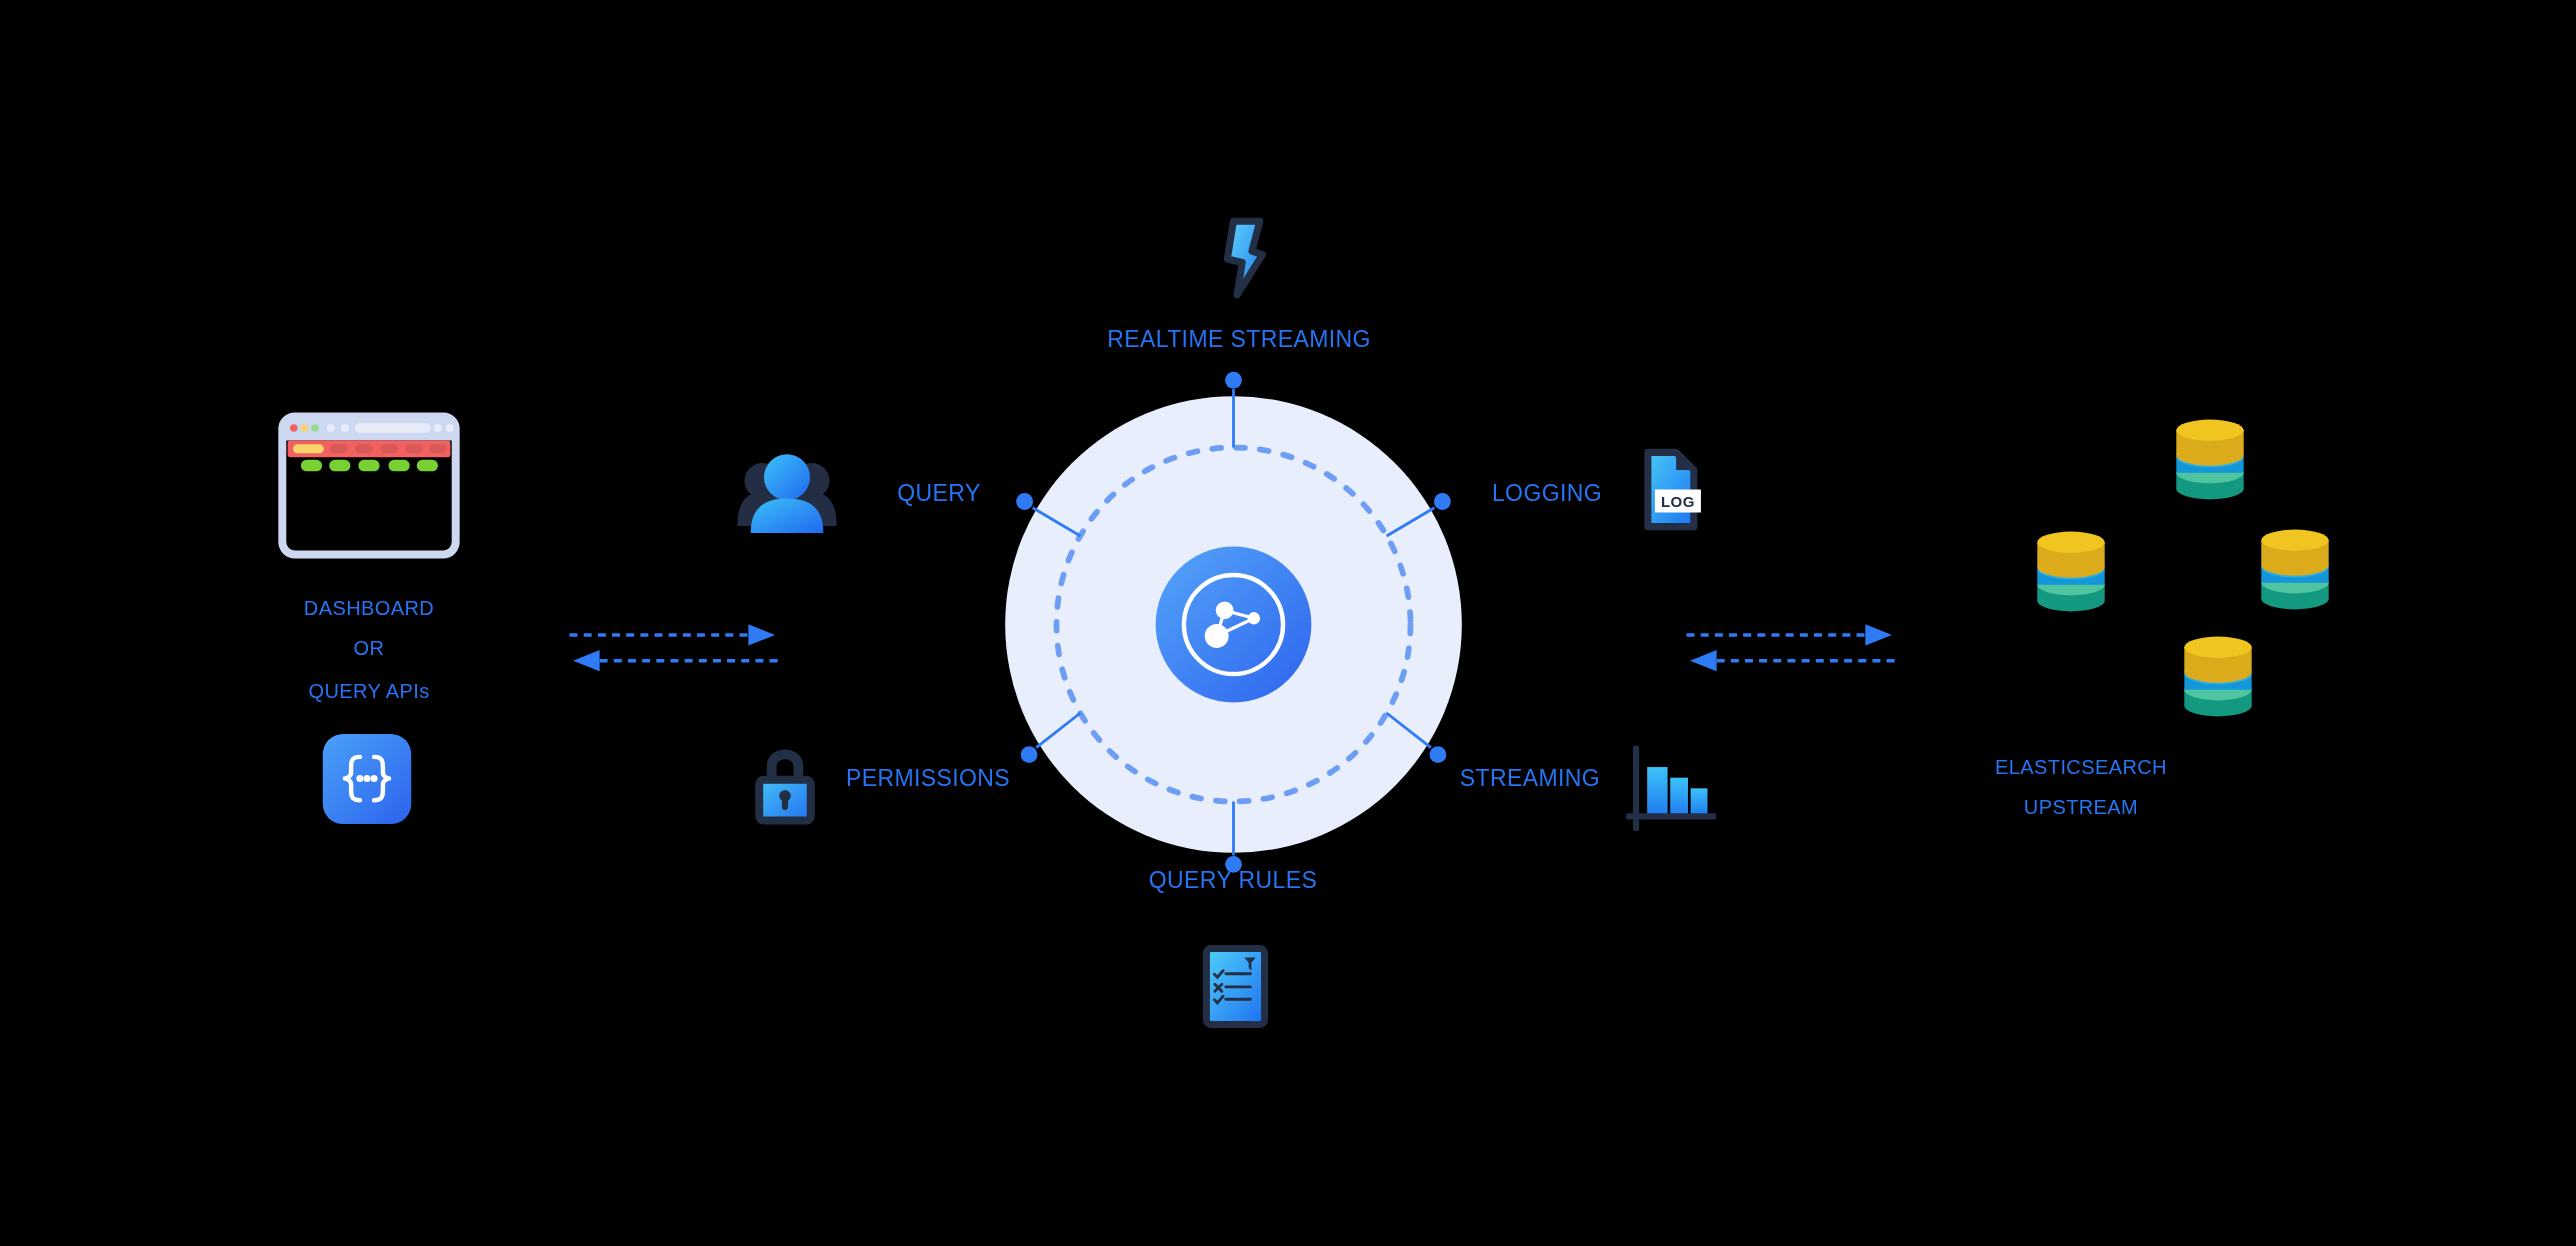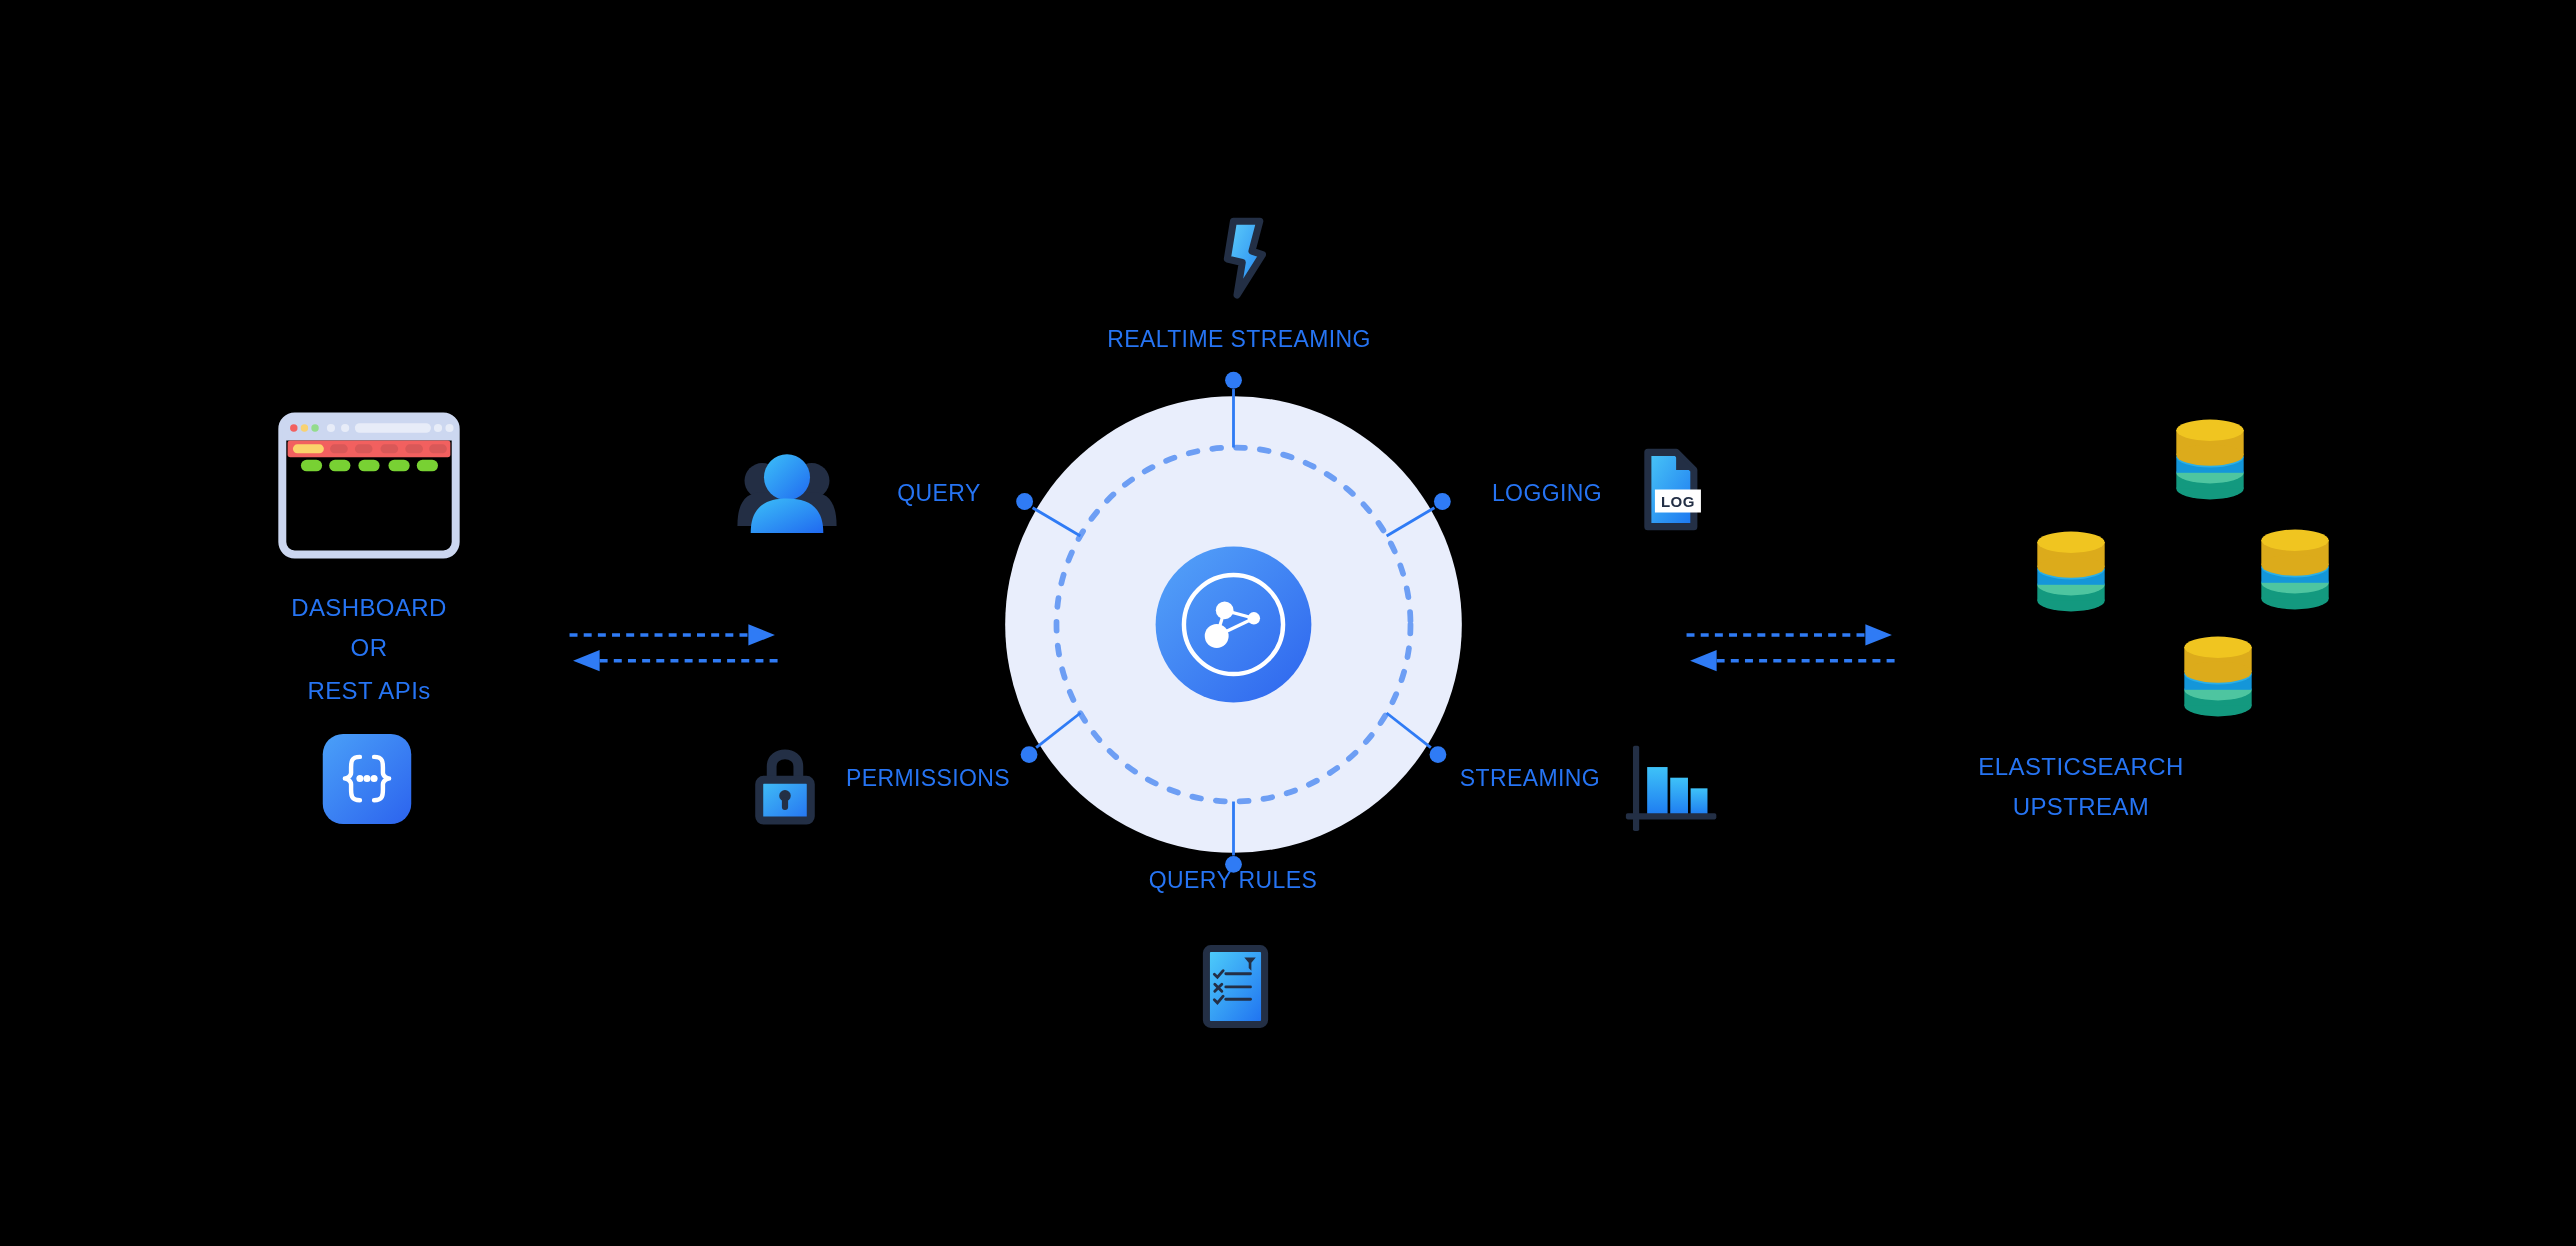"DASHBOARD" .lbl.big { font-size: 24px -> 20px }
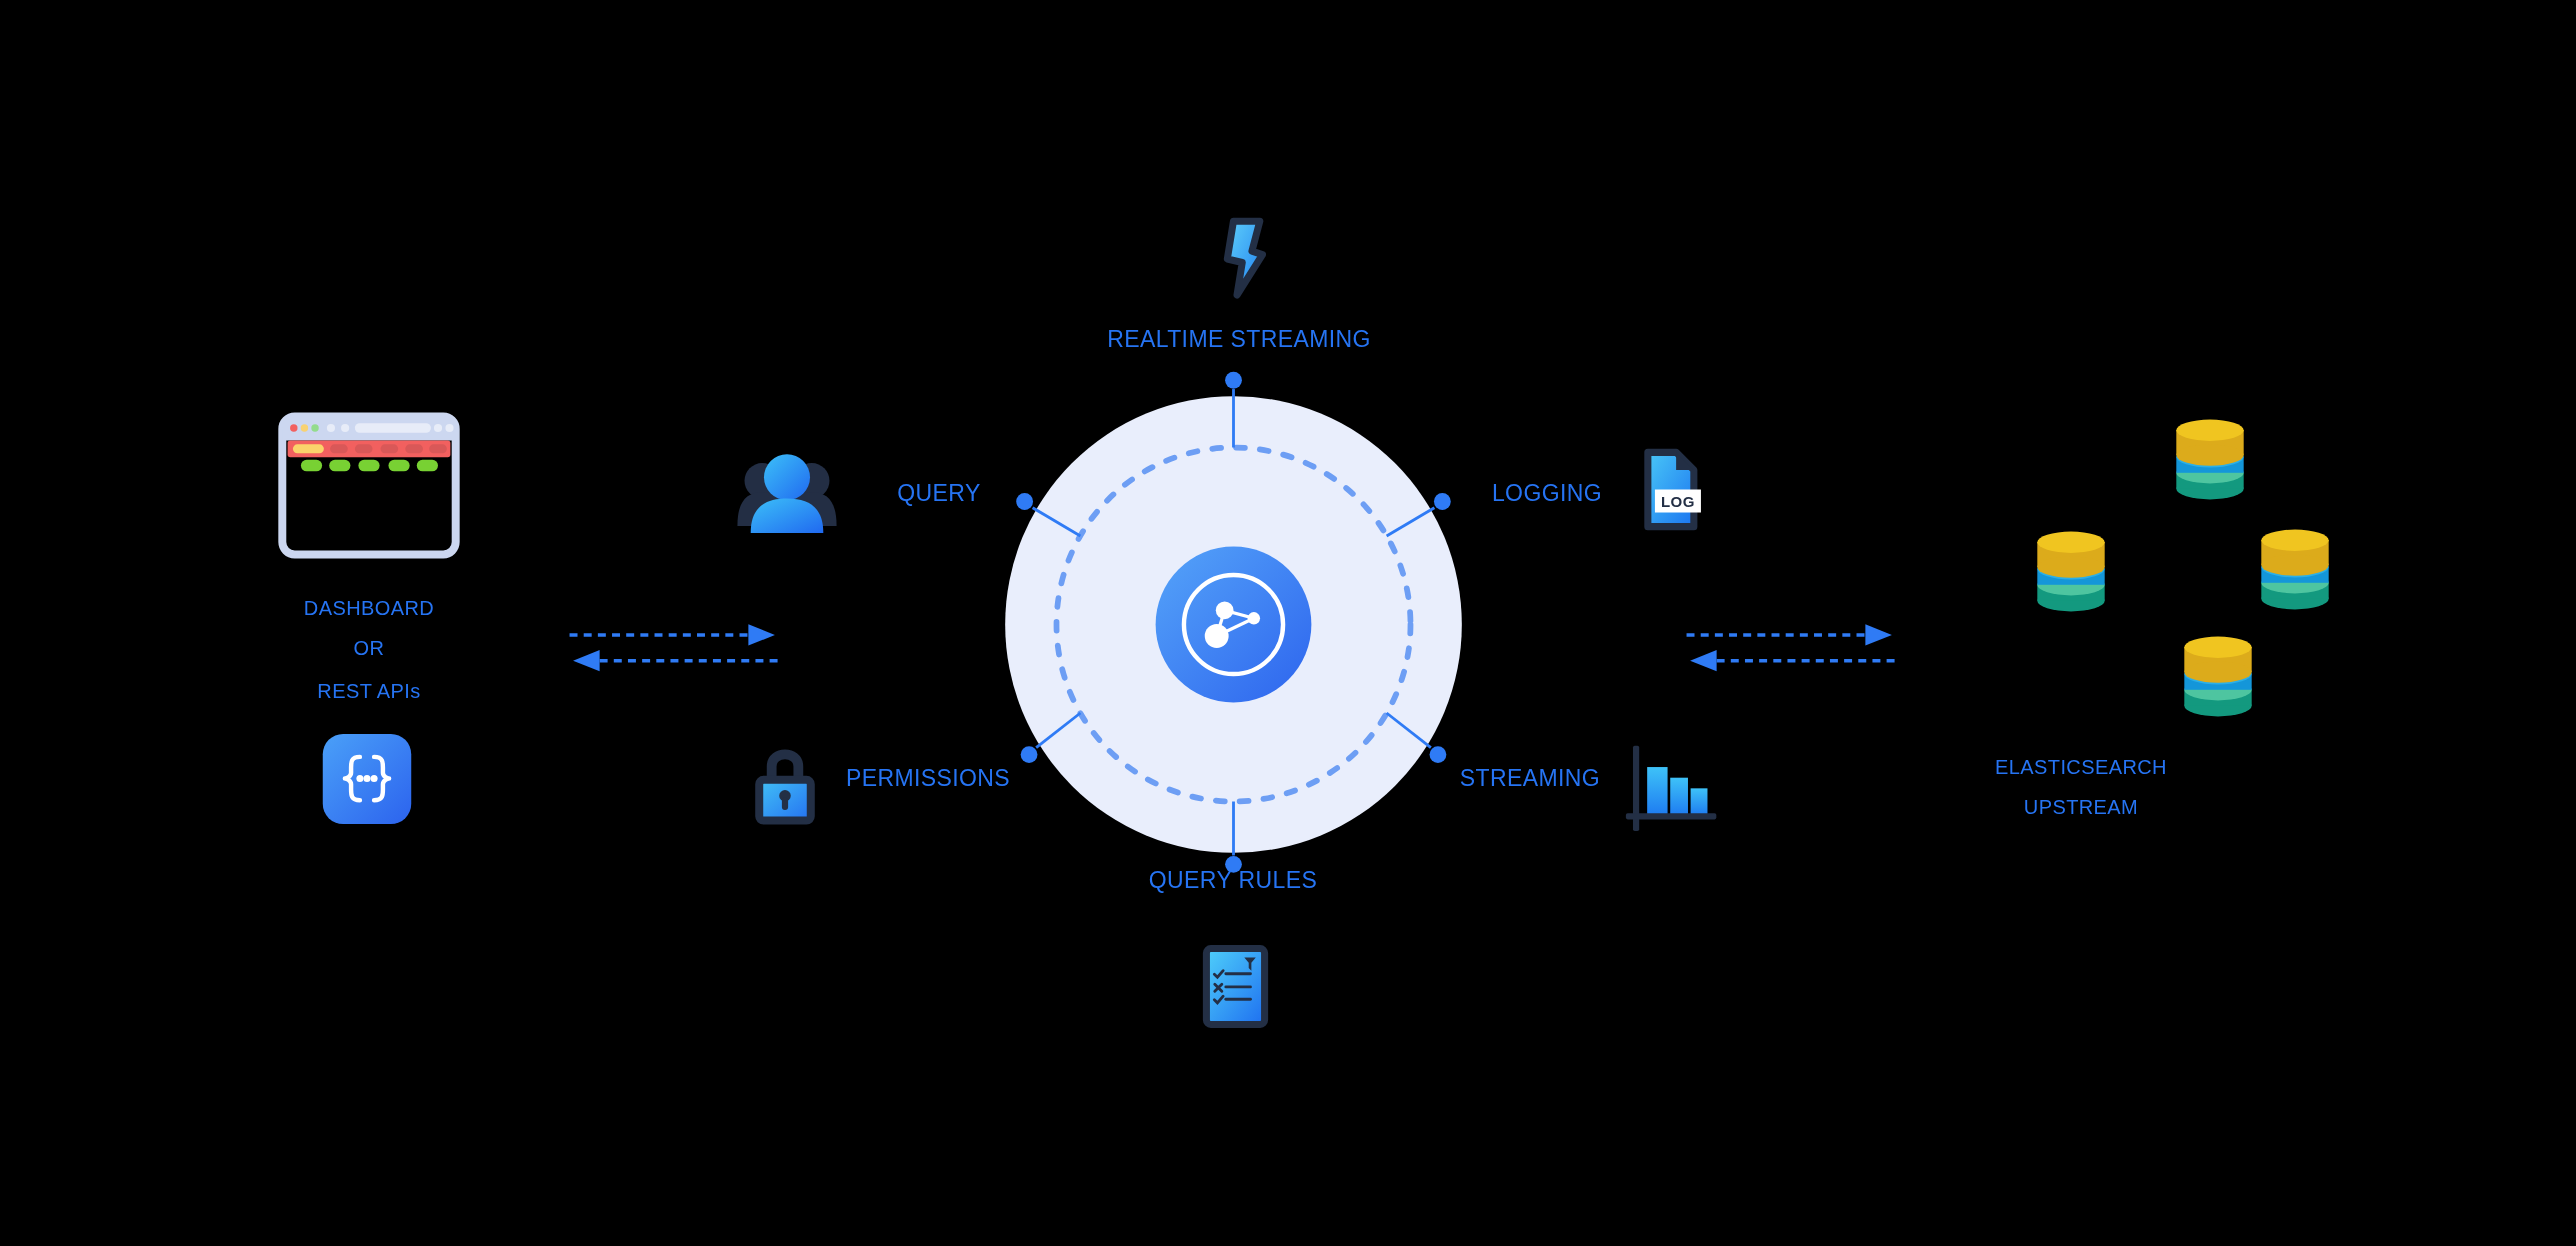"REST APIs" div.lbl { text: REST -> QUERY }
